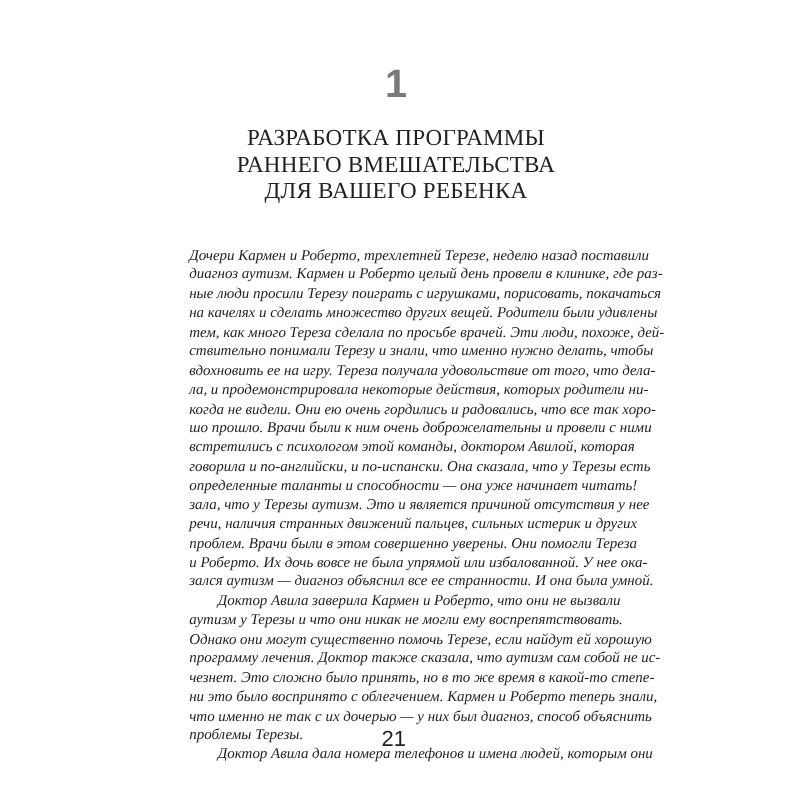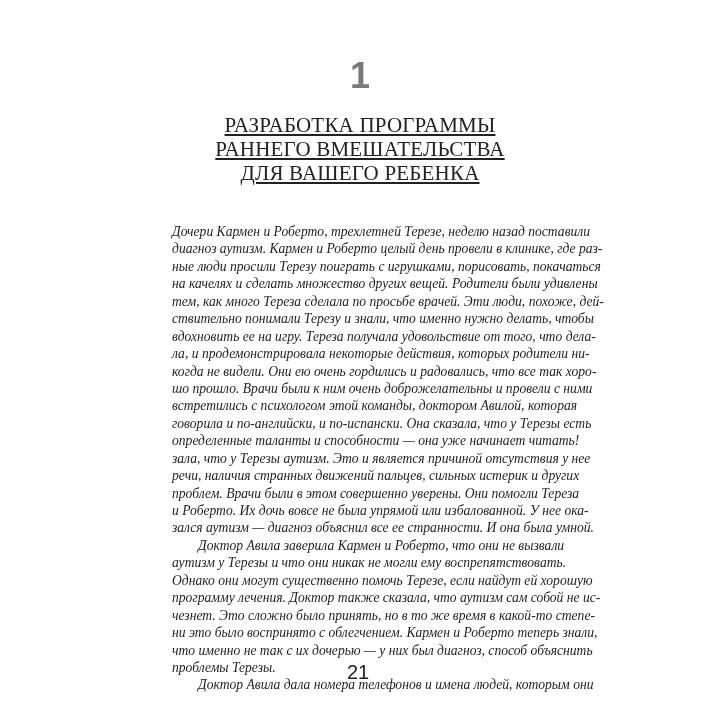"РАЗРАБОТКА ПРОГРАММЫ" .title div { text-decoration: underline -> none }
